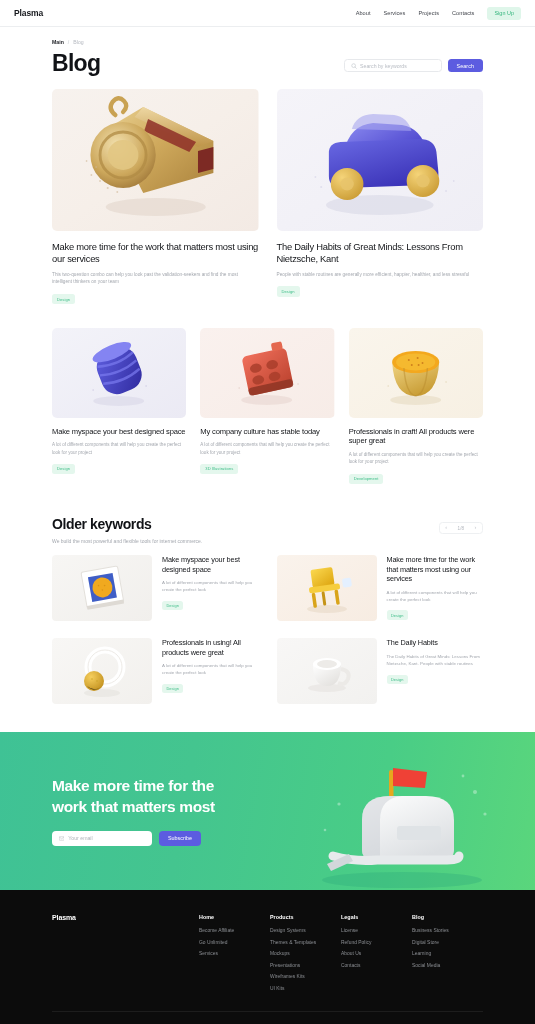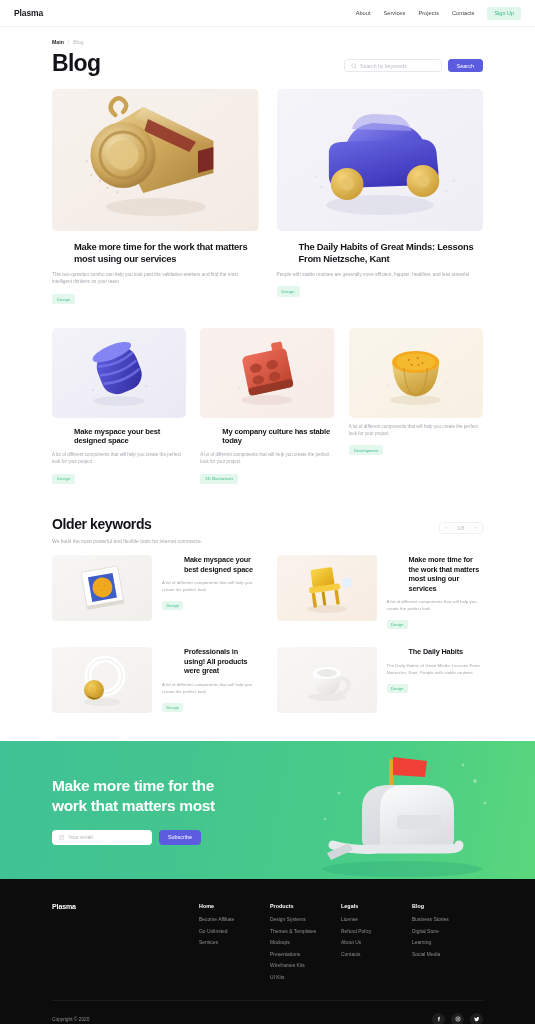"Make more time for the work that matters most using" .card-title { font-weight: 700 -> 400; margin-left: 22px -> none }
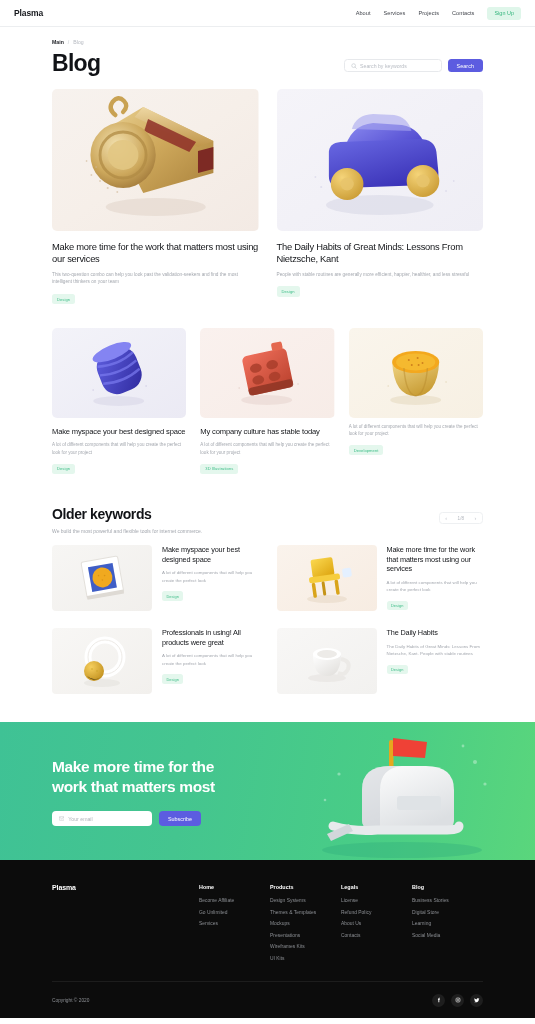"Professionals in craft! All products" div.card-title { html: none -> <div>Professionals in craft! All products were super great</div> }
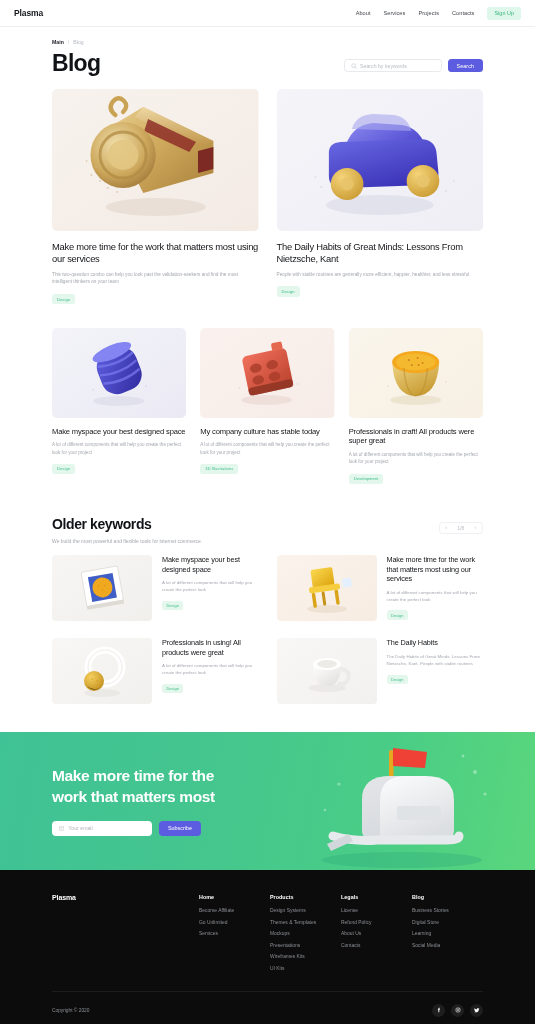"Make more time for the work that matters most" .cta { height: 138px -> 158px }
